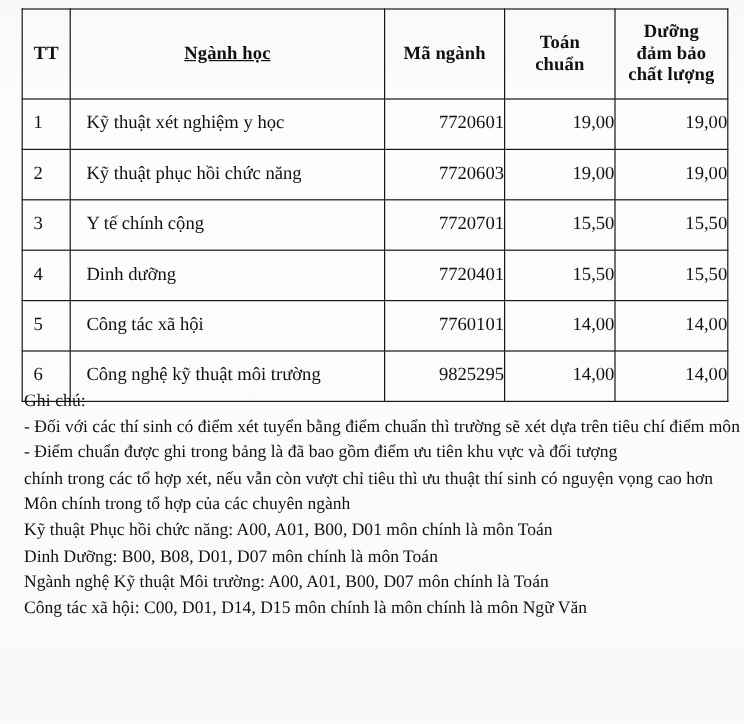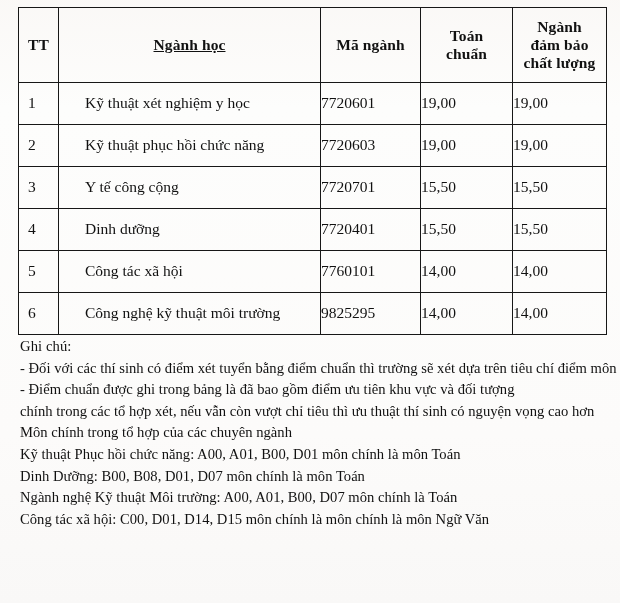"Ngành" span { text: Ngành -> Dưỡng }
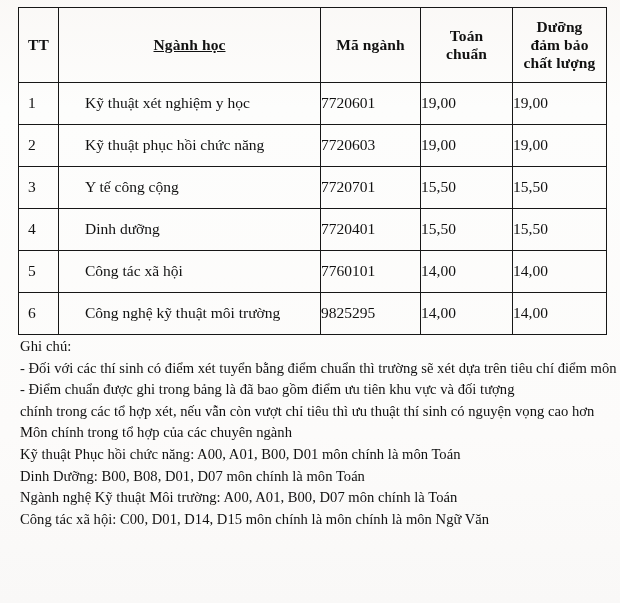"Kỹ thuật xét nghiệm y" td.cell-name { padding-left: 26px -> 13px }
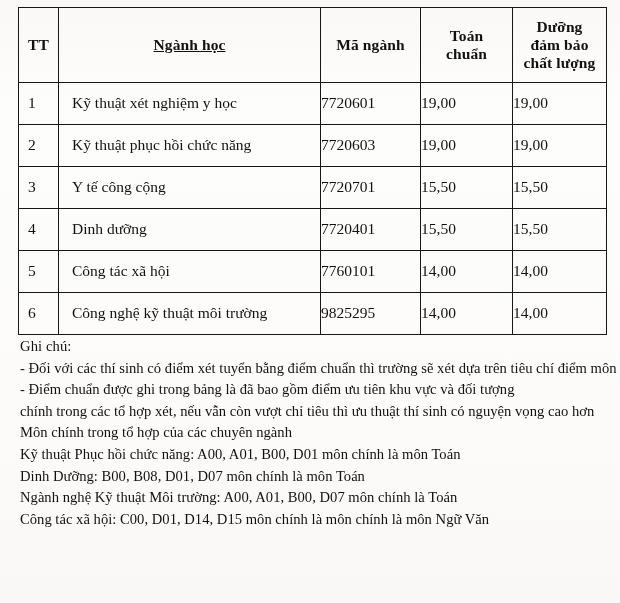"7720601" td.cell-code, td.cell-score, td.cell-thresh { text-align: left -> right }
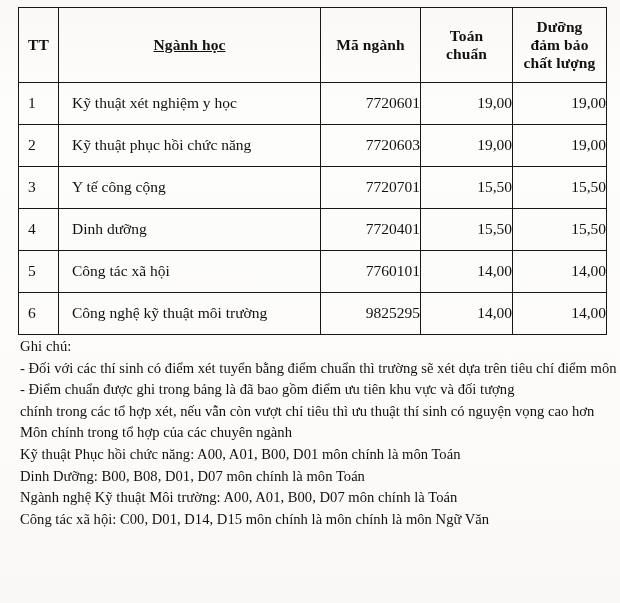"Y tế công cộng" td.cell-name { text: công -> chính }
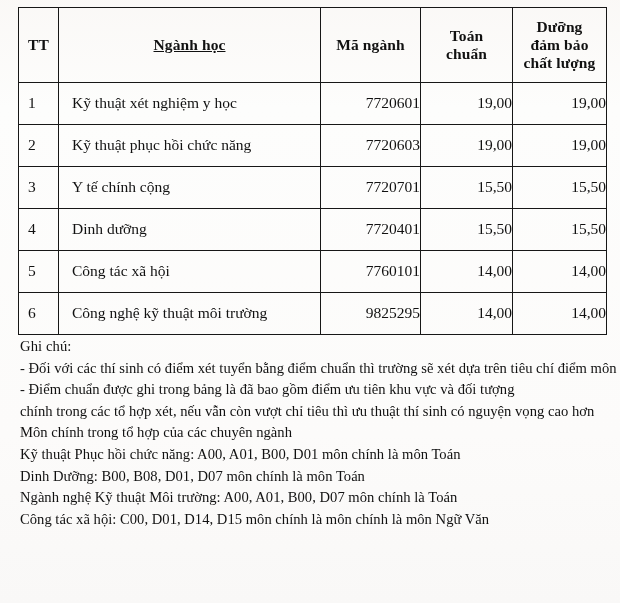"Ghi chú:" .notes { top: 336px -> 324px }
